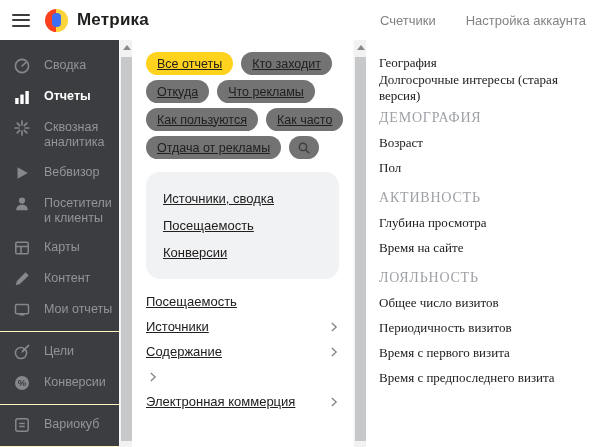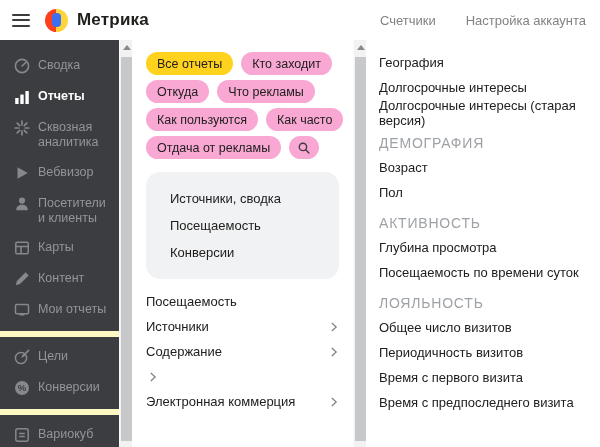"Сводка" .s-item { gap: 7px -> 13px }
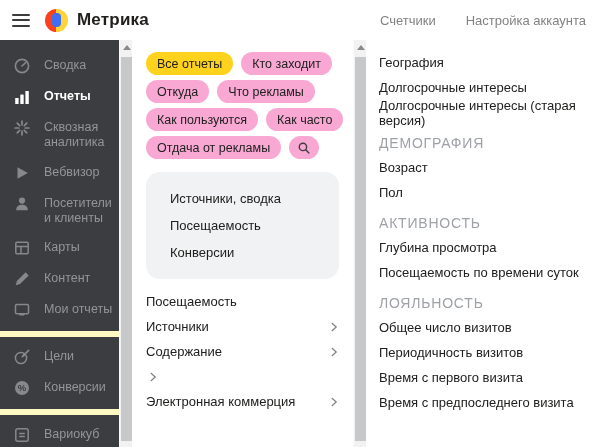"Все отчеты" .panel-mid { text-decoration: none -> underline }
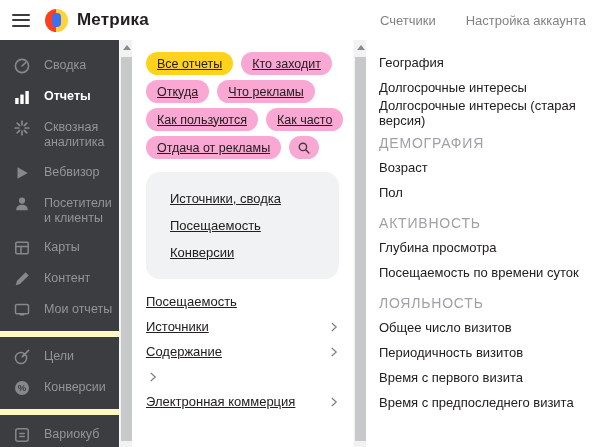"Кто заходит" .chip { background: #f9a8d4 -> #737373 }
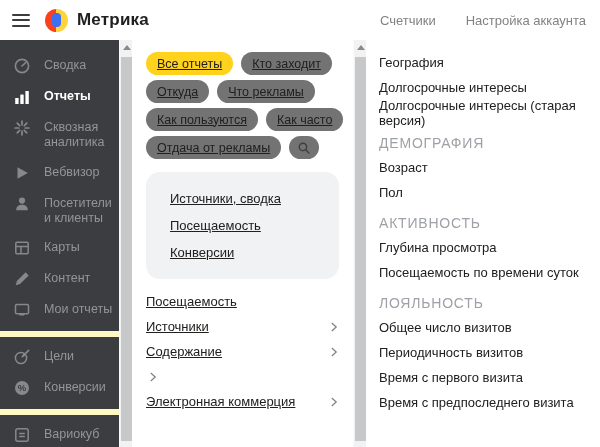"География" .panel-right { font-family: none -> Liberation Serif, serif }
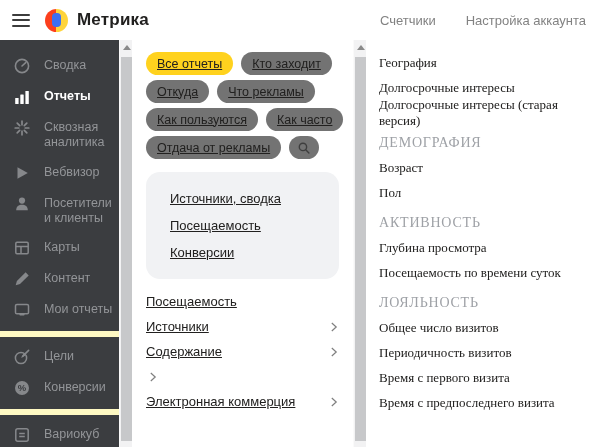"Долгосрочные интересы" div.r-link { html: <div>Долгосрочные интересы</div> -> none }
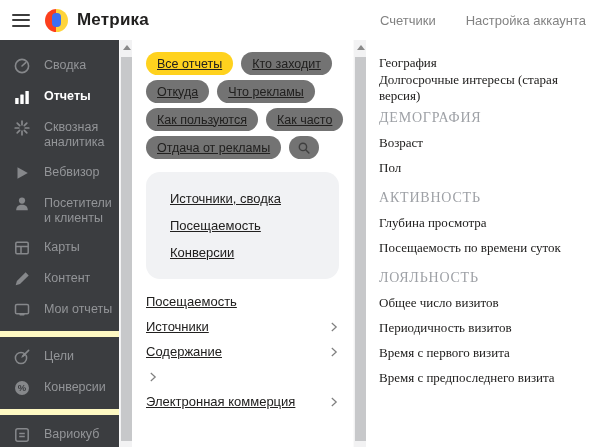"Источники, сводка" .quickbox { padding: 13px 8px -> 13px 1px }
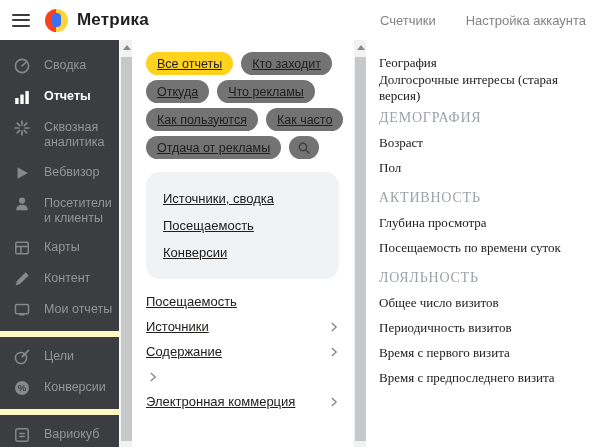"Время на сайте" div.r-link { html: none -> <div>Время на сайте</div> }
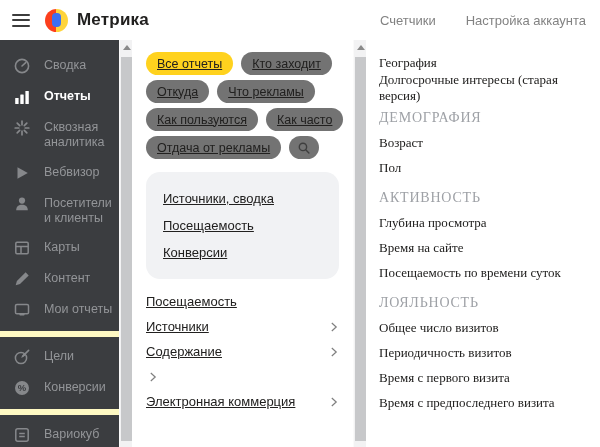"Посещаемость по времени суток" div.r-link { html: <div>Посещаемость по времени суток</div> -> none }
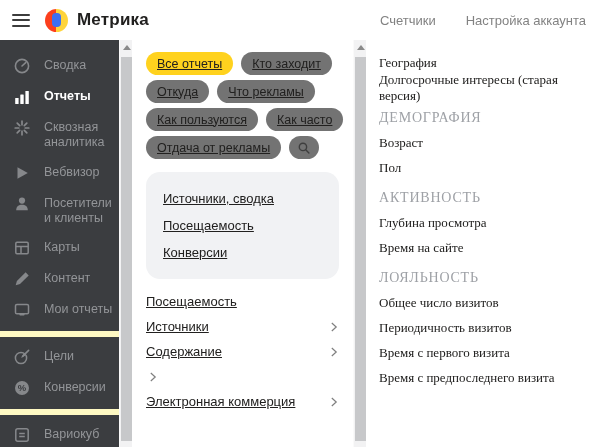"Цели" .s-group + .s-group { border-top: 6px solid #fef9c3 -> 1px solid #fef9c3 }
